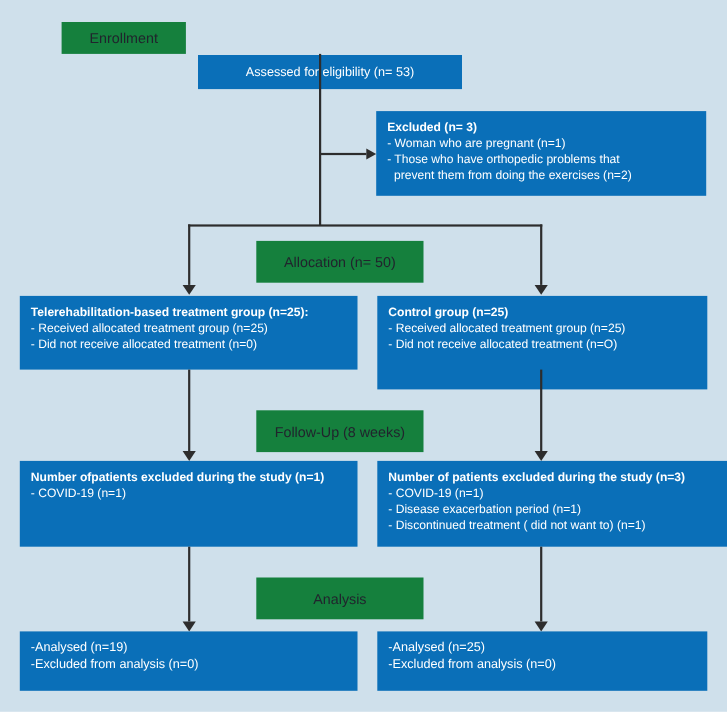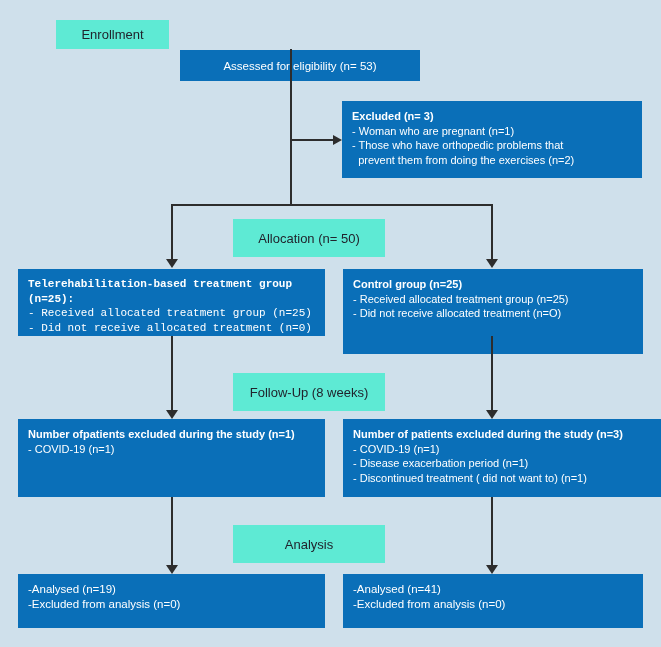"Enrollment" .stage { background: #5eead4 -> #15803d }
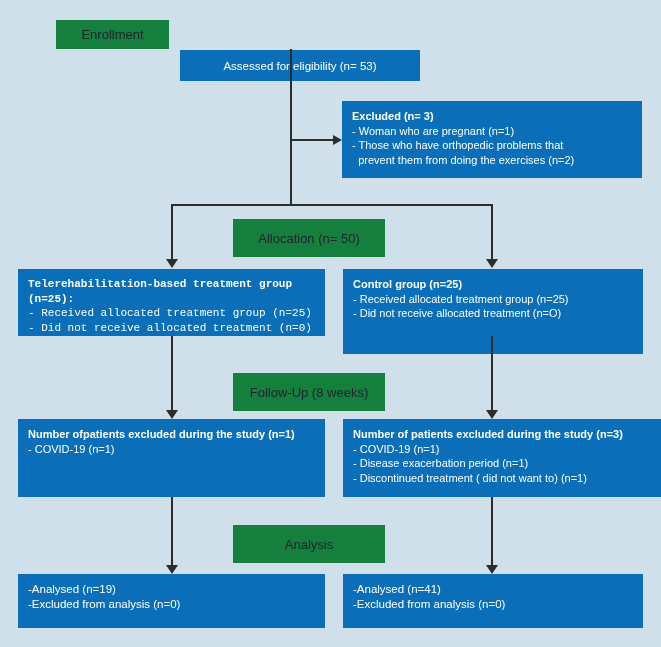"Telerehabilitation-based treatment group" div.pbox { font-family: Liberation Mono, monospace -> none }
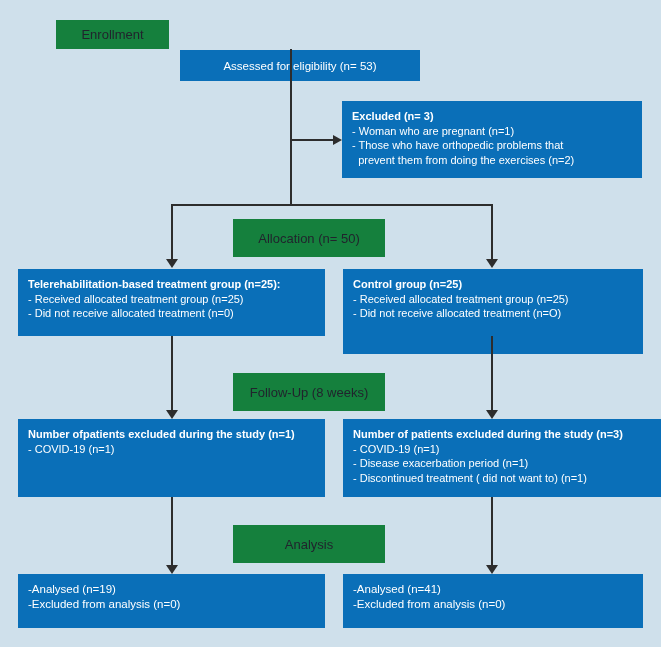"-Analysed (n=41)" span.box-line { text: 41 -> 25 }
